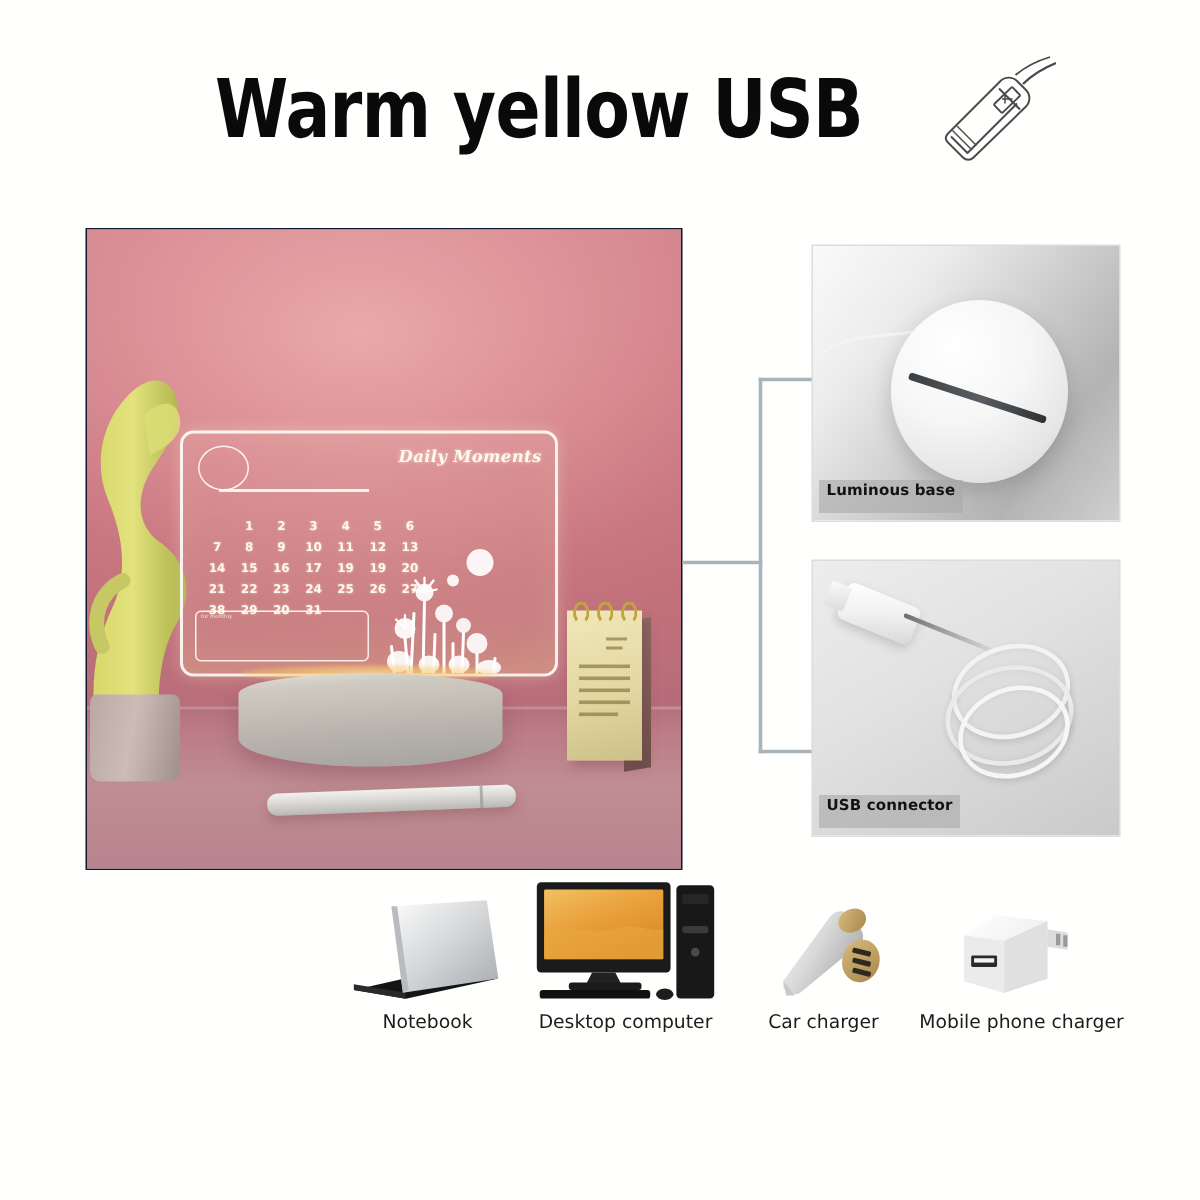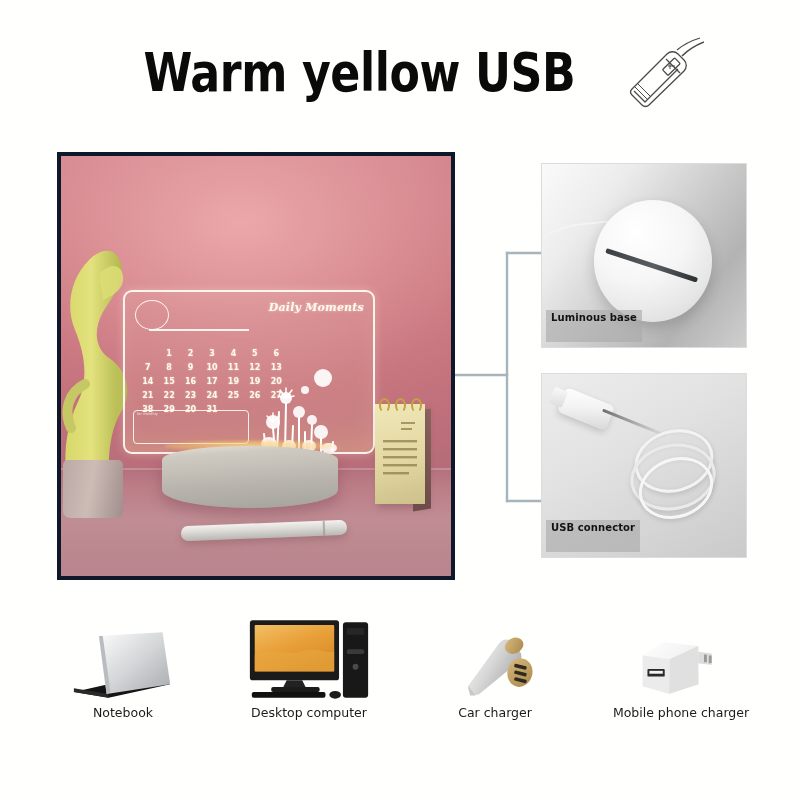"Daily Moments" .hero { border: 4px solid #0f172a -> 1px solid #0f172a }
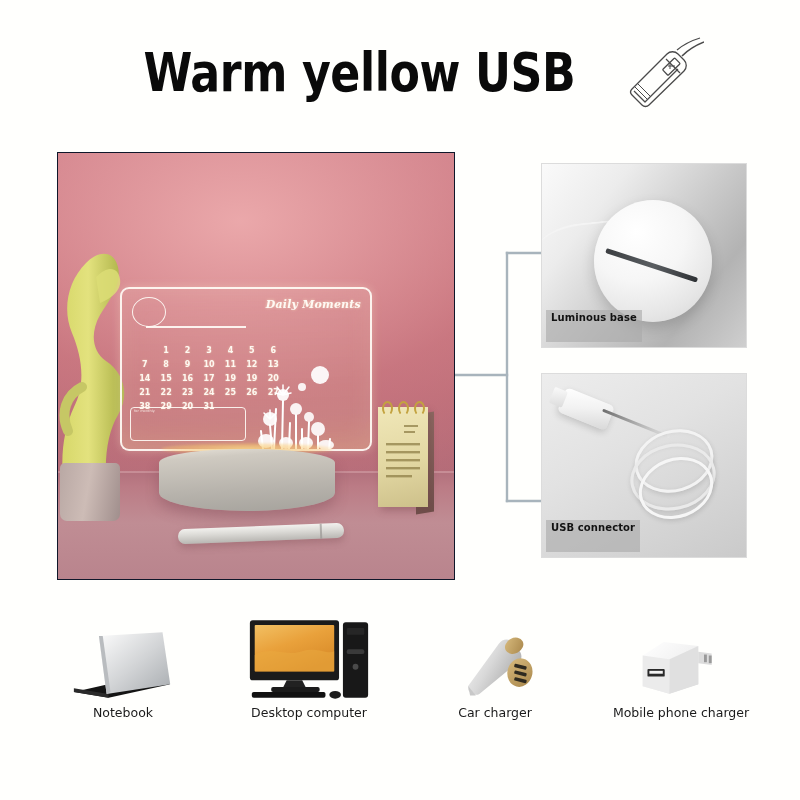"Luminous base" .panel-label { padding: 2px 5px 19px 5px -> 2px 5px 9px 5px }
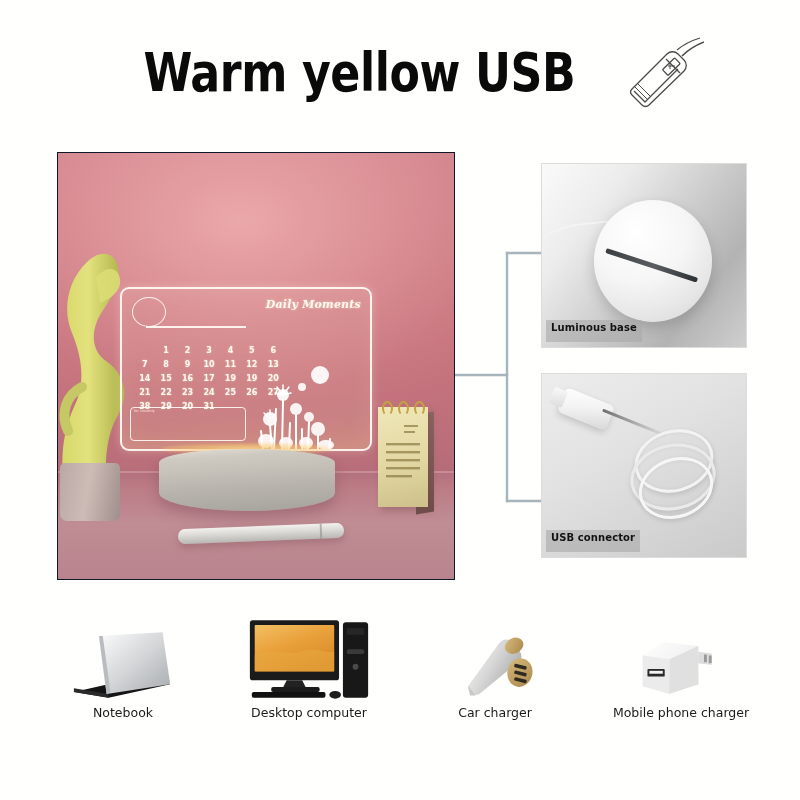"Notebook" .devices { justify-content: space-between -> flex-end; top: 600px -> 568px }
